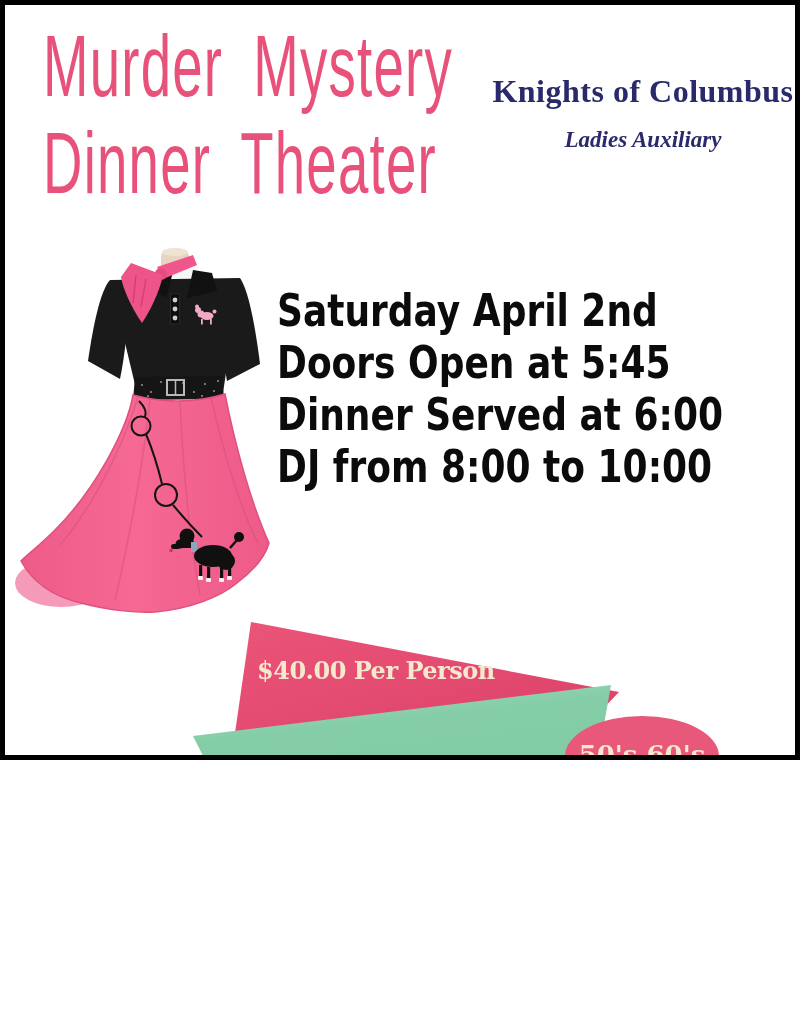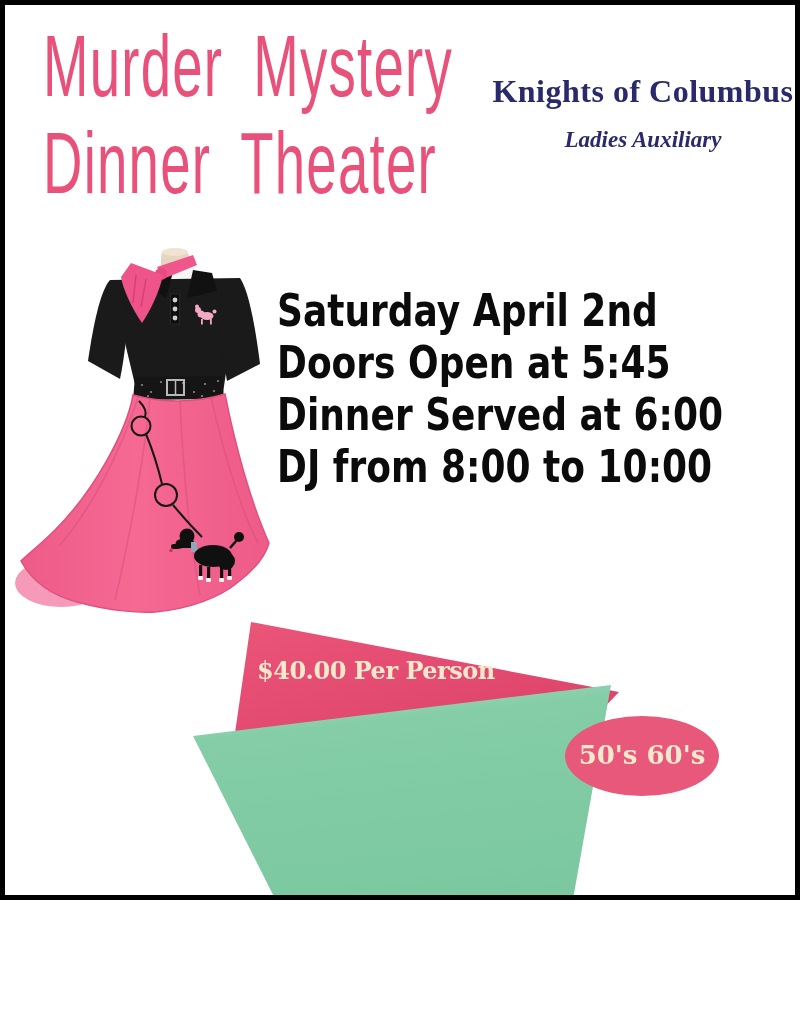"Murder Mystery" .page { height: 900px -> 760px }
